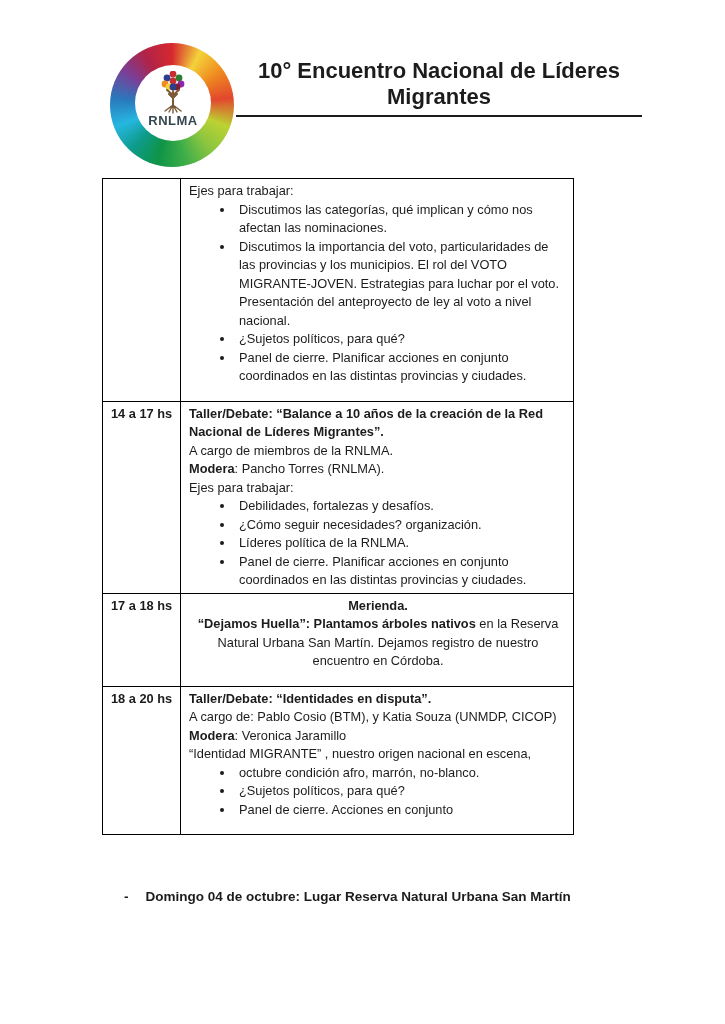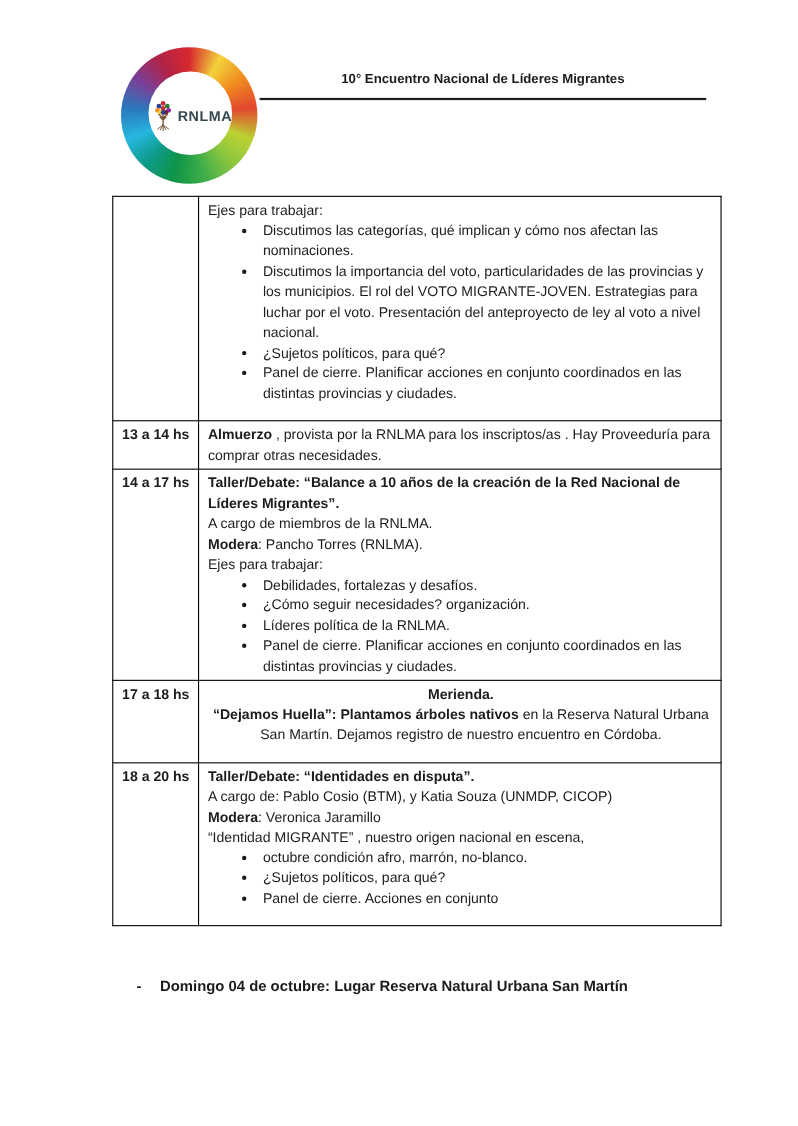"10° Encuentro Nacional de Líderes" .title-block { font-size: 12px -> 22px }
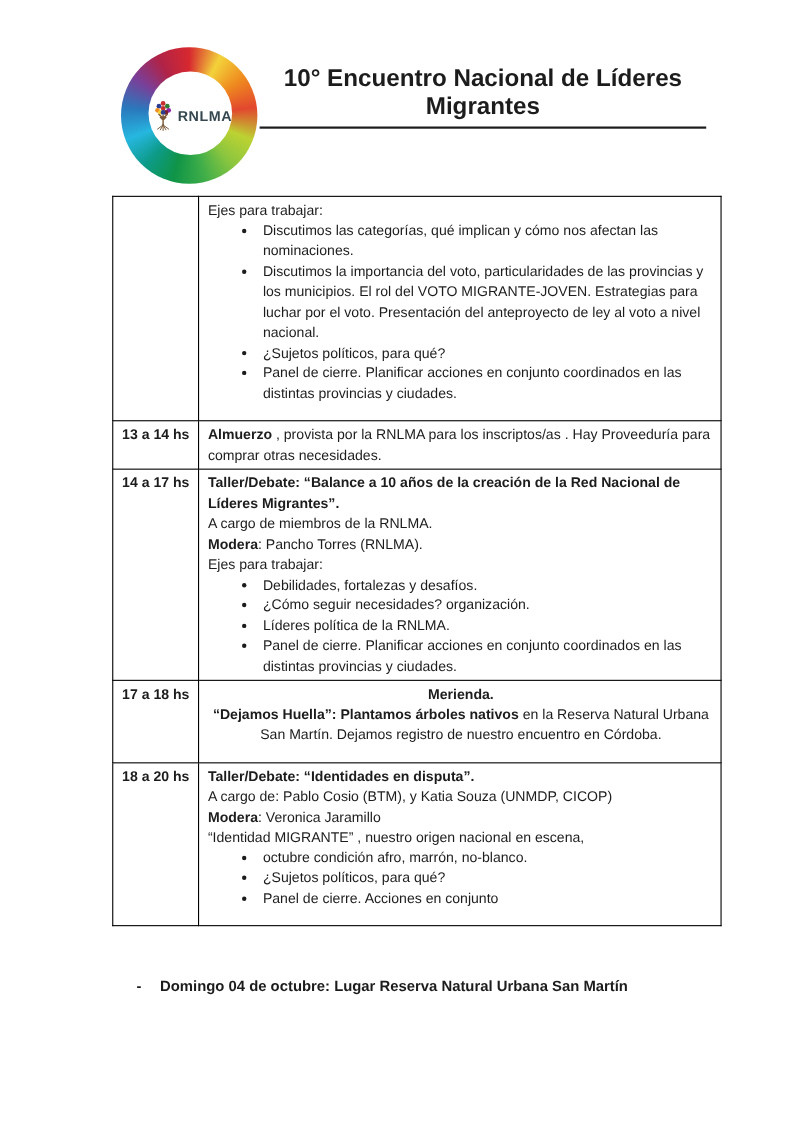"RNLMA" .ring-inner { flex-direction: row -> column }
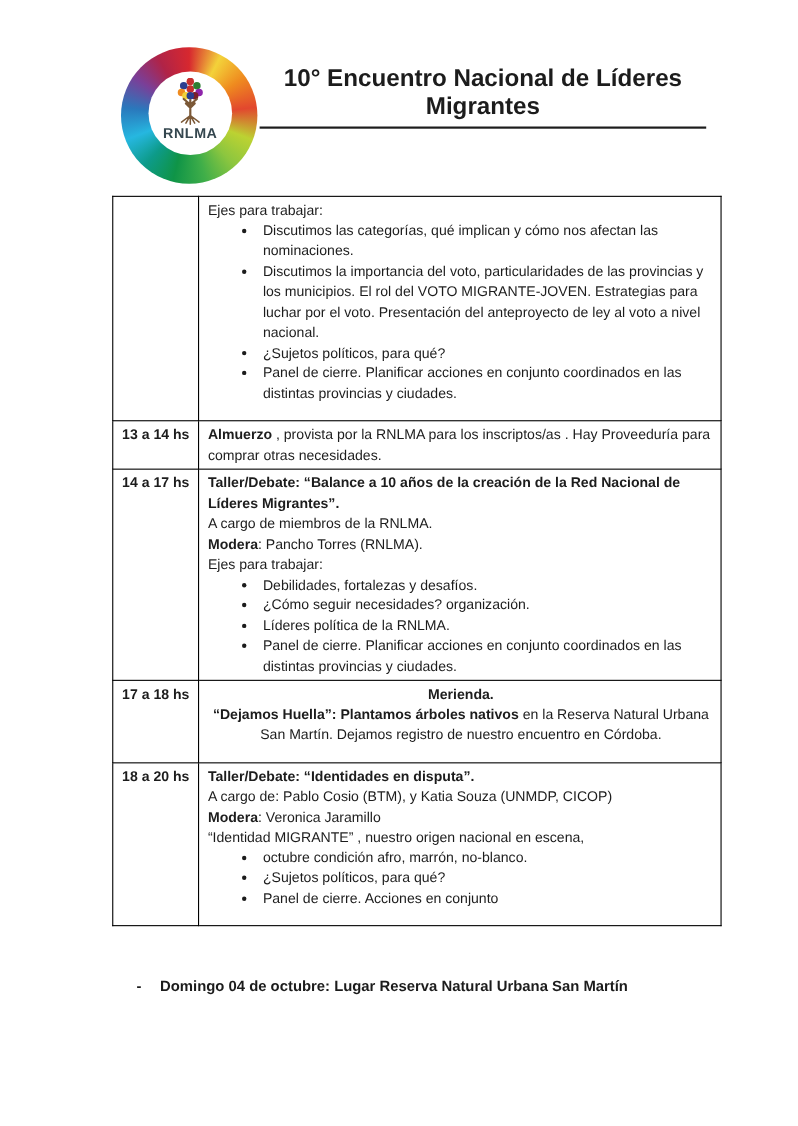"Ejes para trabajar:" table.schedule { width: 554px -> 472px }
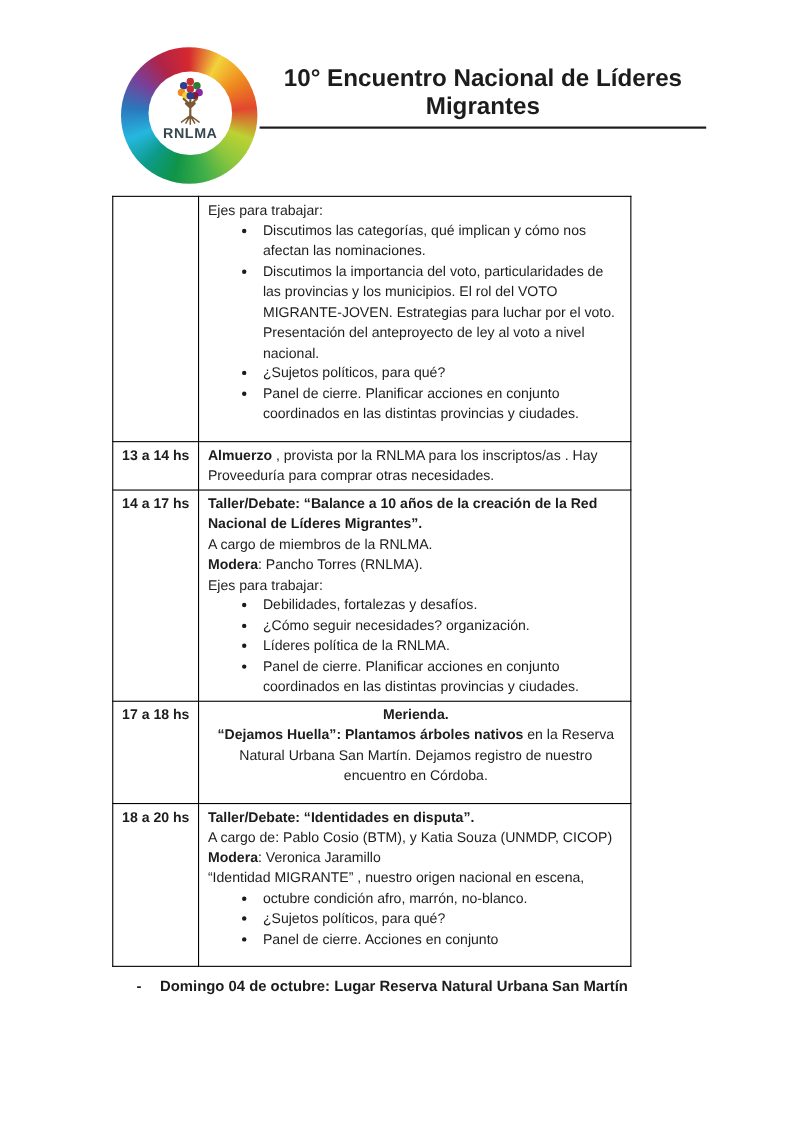"13 a 14 hs" tr { html: <tr> <td>13 a 14 hs</td> <td> <div> <div><span>Almuerzo </span><span>, provista por la RNLMA para los inscriptos/as . Hay Proveeduría para comprar otras necesidades.</span></div> </div> </td> </tr> -> none }
